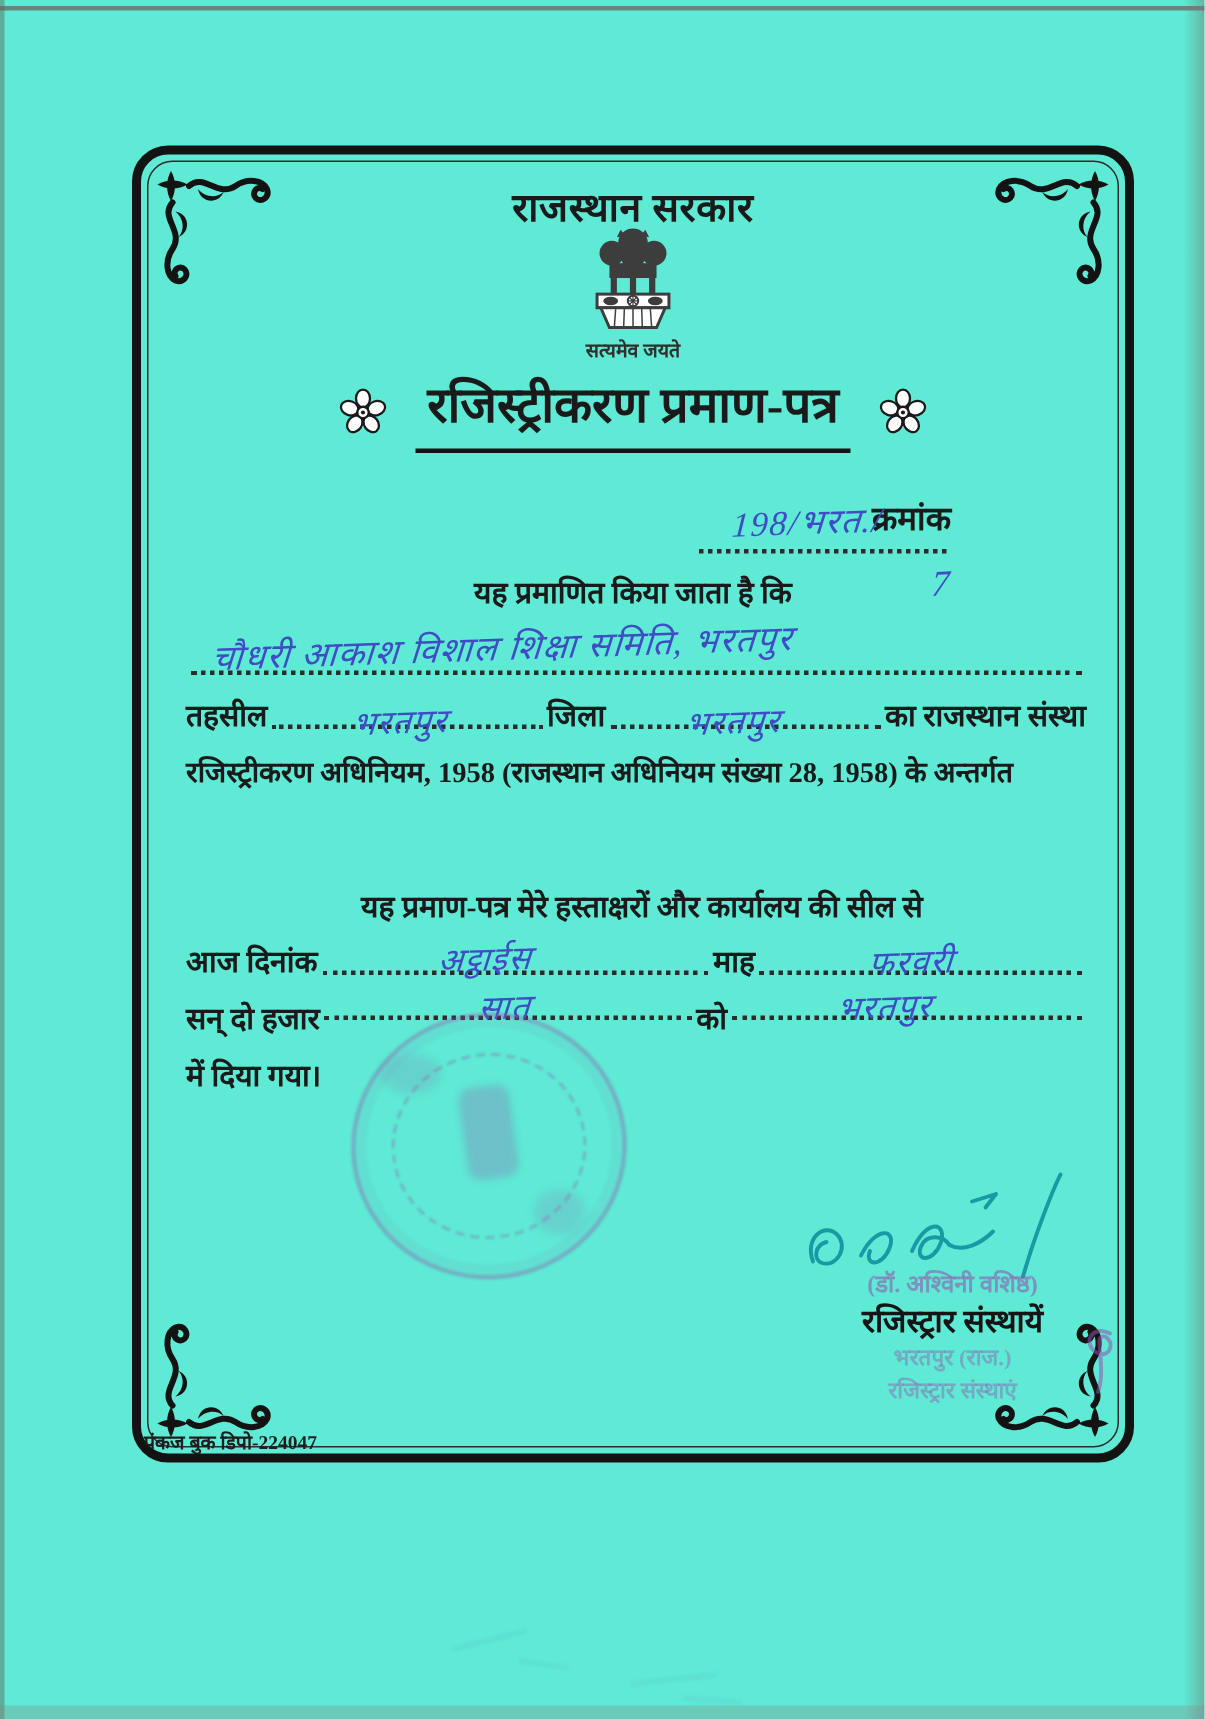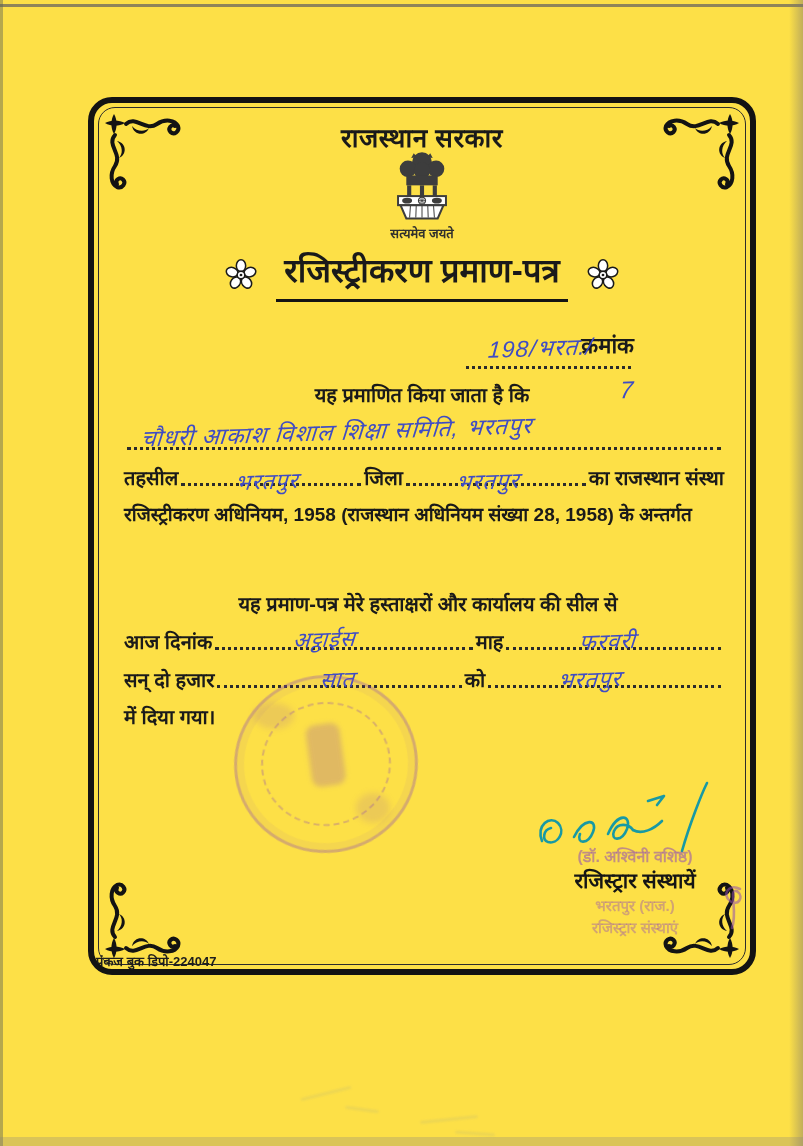"राजस्थान सरकार" .page { background: #fde047 -> #5eead4; font-family: none -> Liberation Serif, serif }
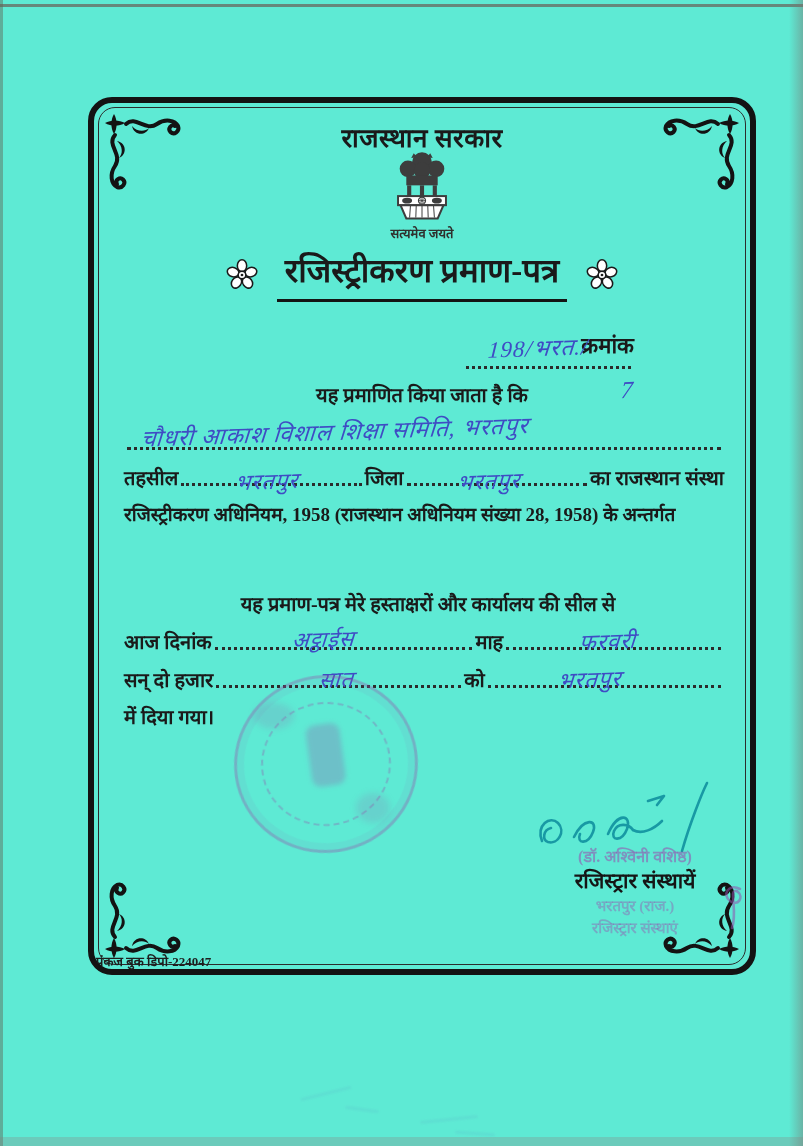"सन् दो हजार" .year-row { align-items: none -> center }
